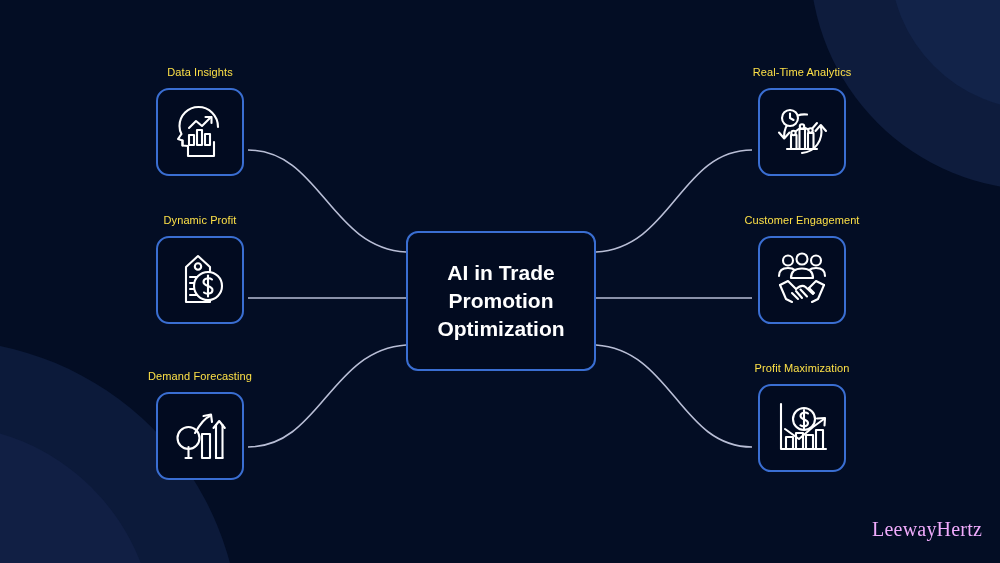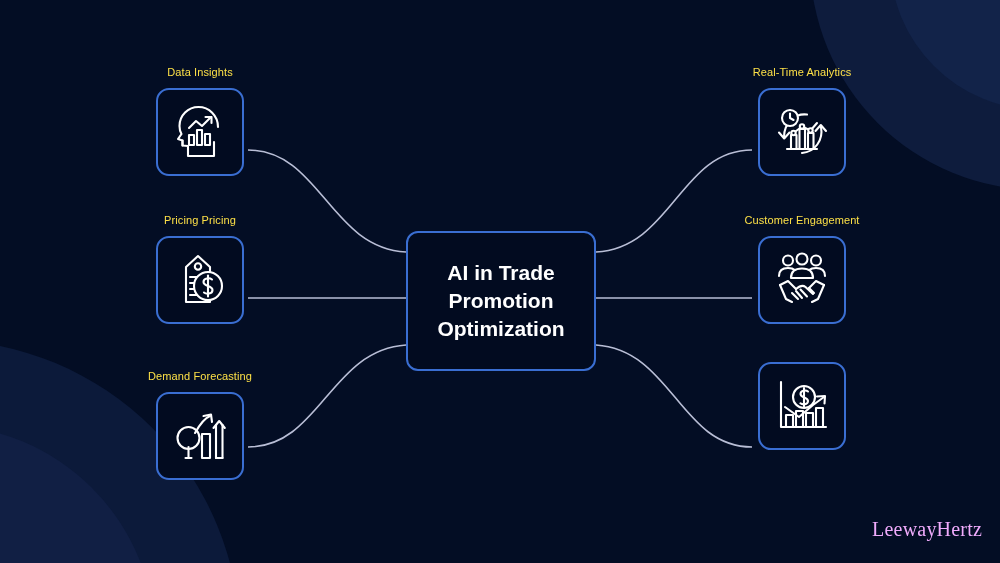"Pricing Pricing" div.node-label { text: Pricing Pricing -> Dynamic Profit }
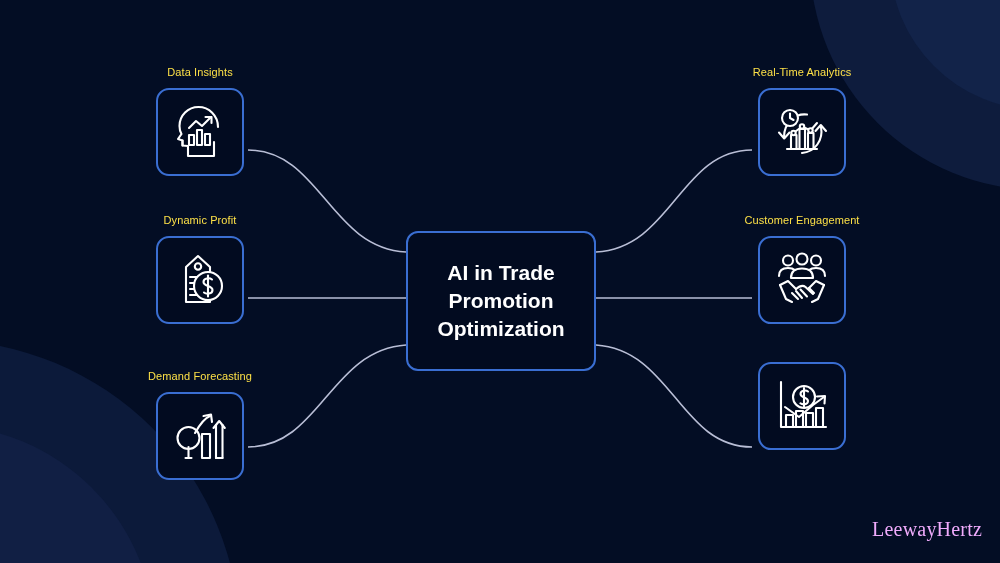"Profit Maximization" div.node-label { html: none -> <div>Profit Maximization</div> }
